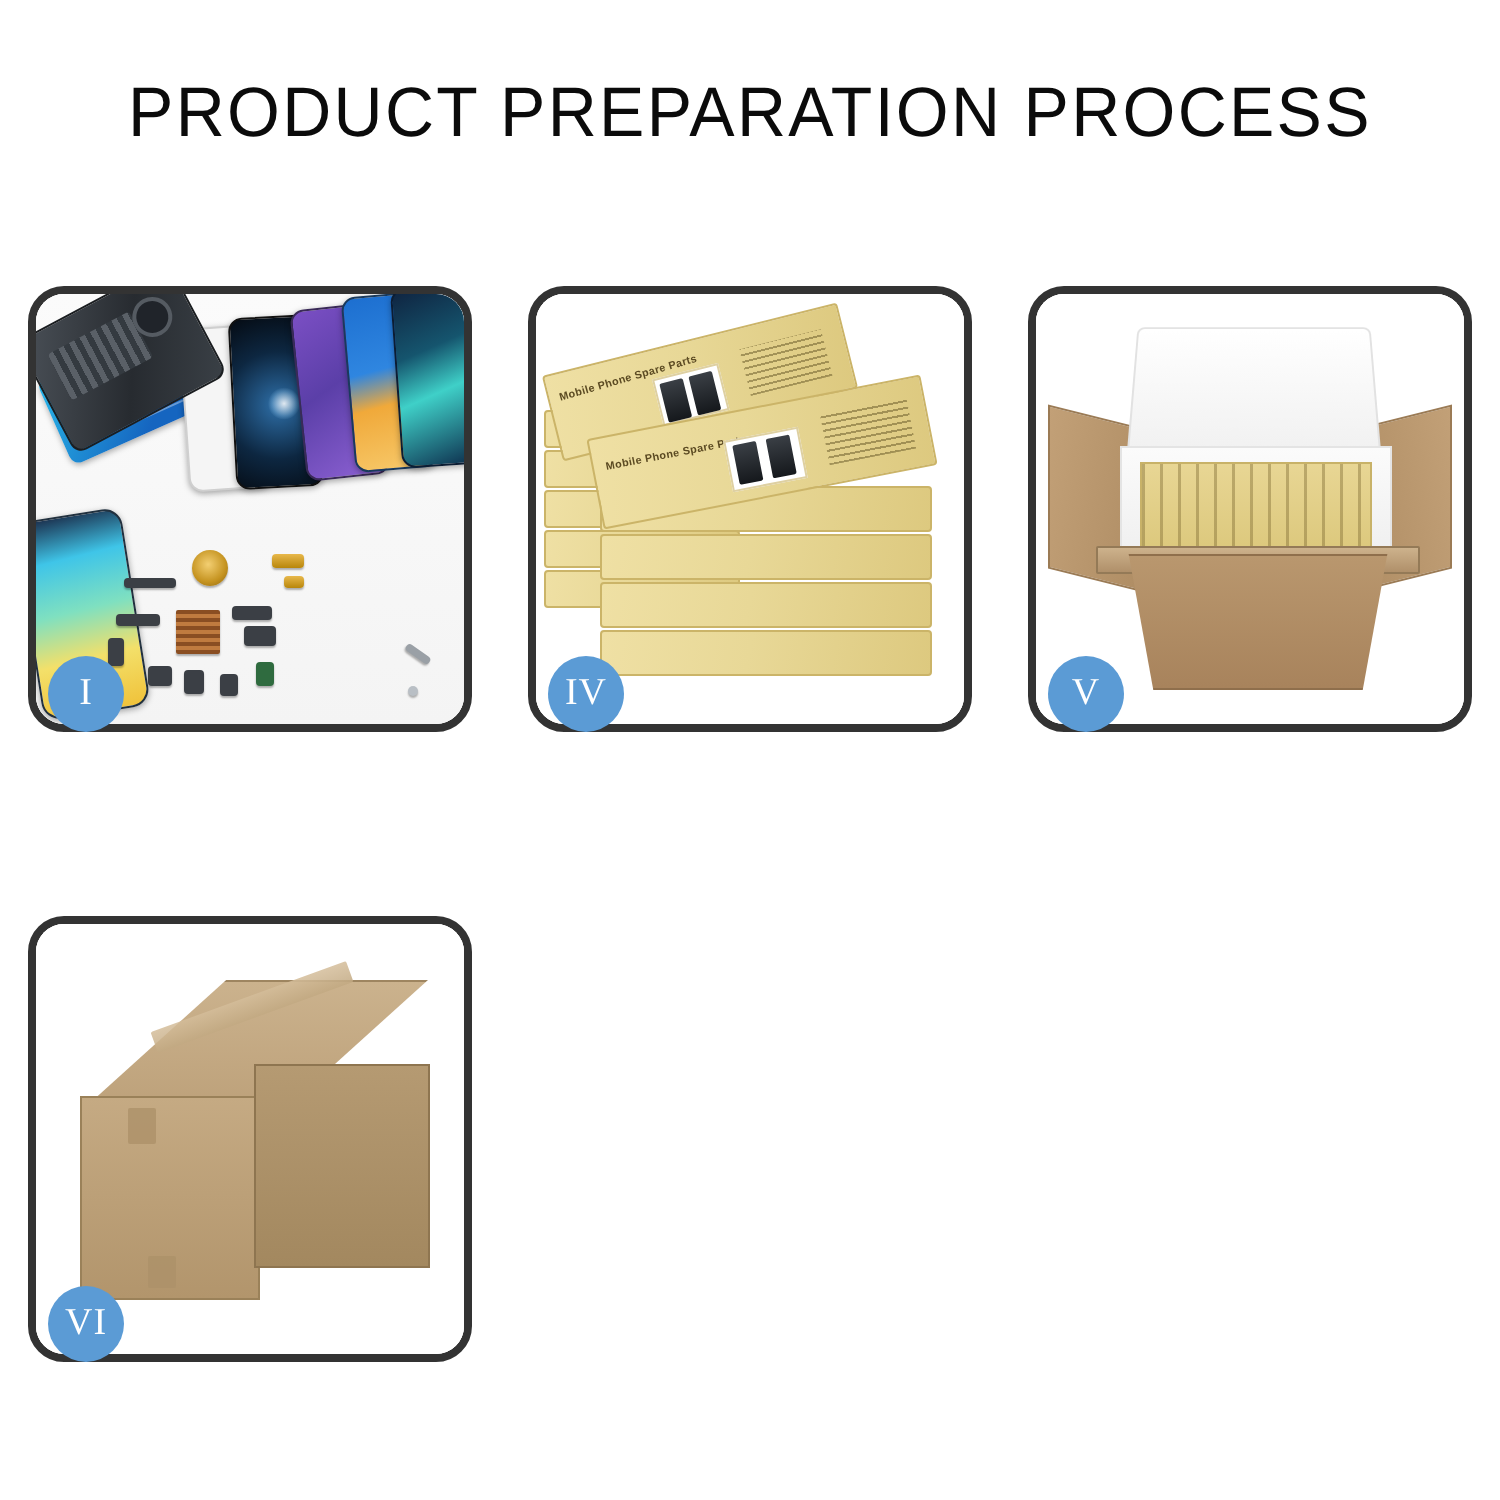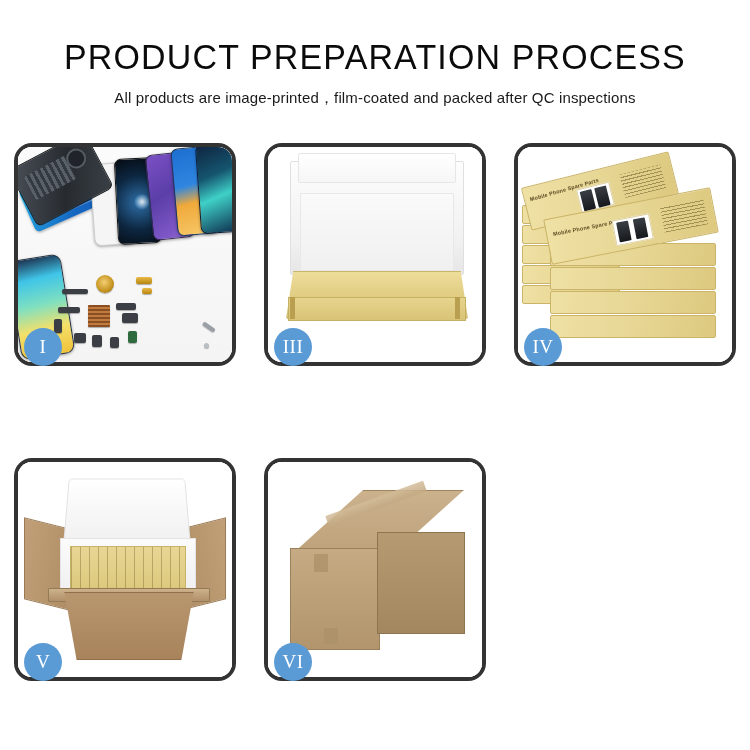"All products are" p.subtitle { html: <p>All products are image-printed，film-coated and packed after QC inspections</p> -> none }
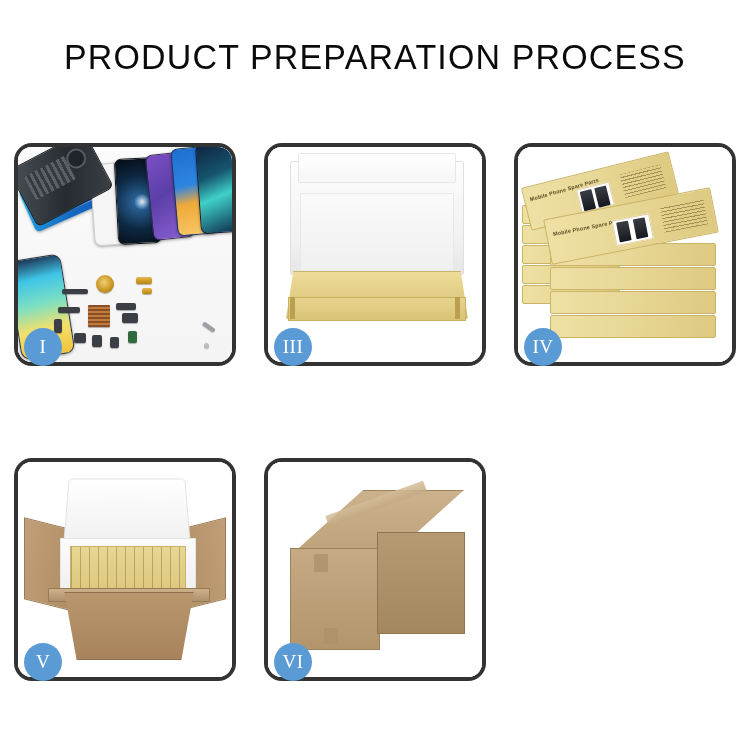"III" div.panel { html: <div> <div> <div> <div></div> <div></div> <div></div> <div></div> <div></div> <div></div> <div></div> <div></div> </div> </div> <div>III</div> </div> -> none }
